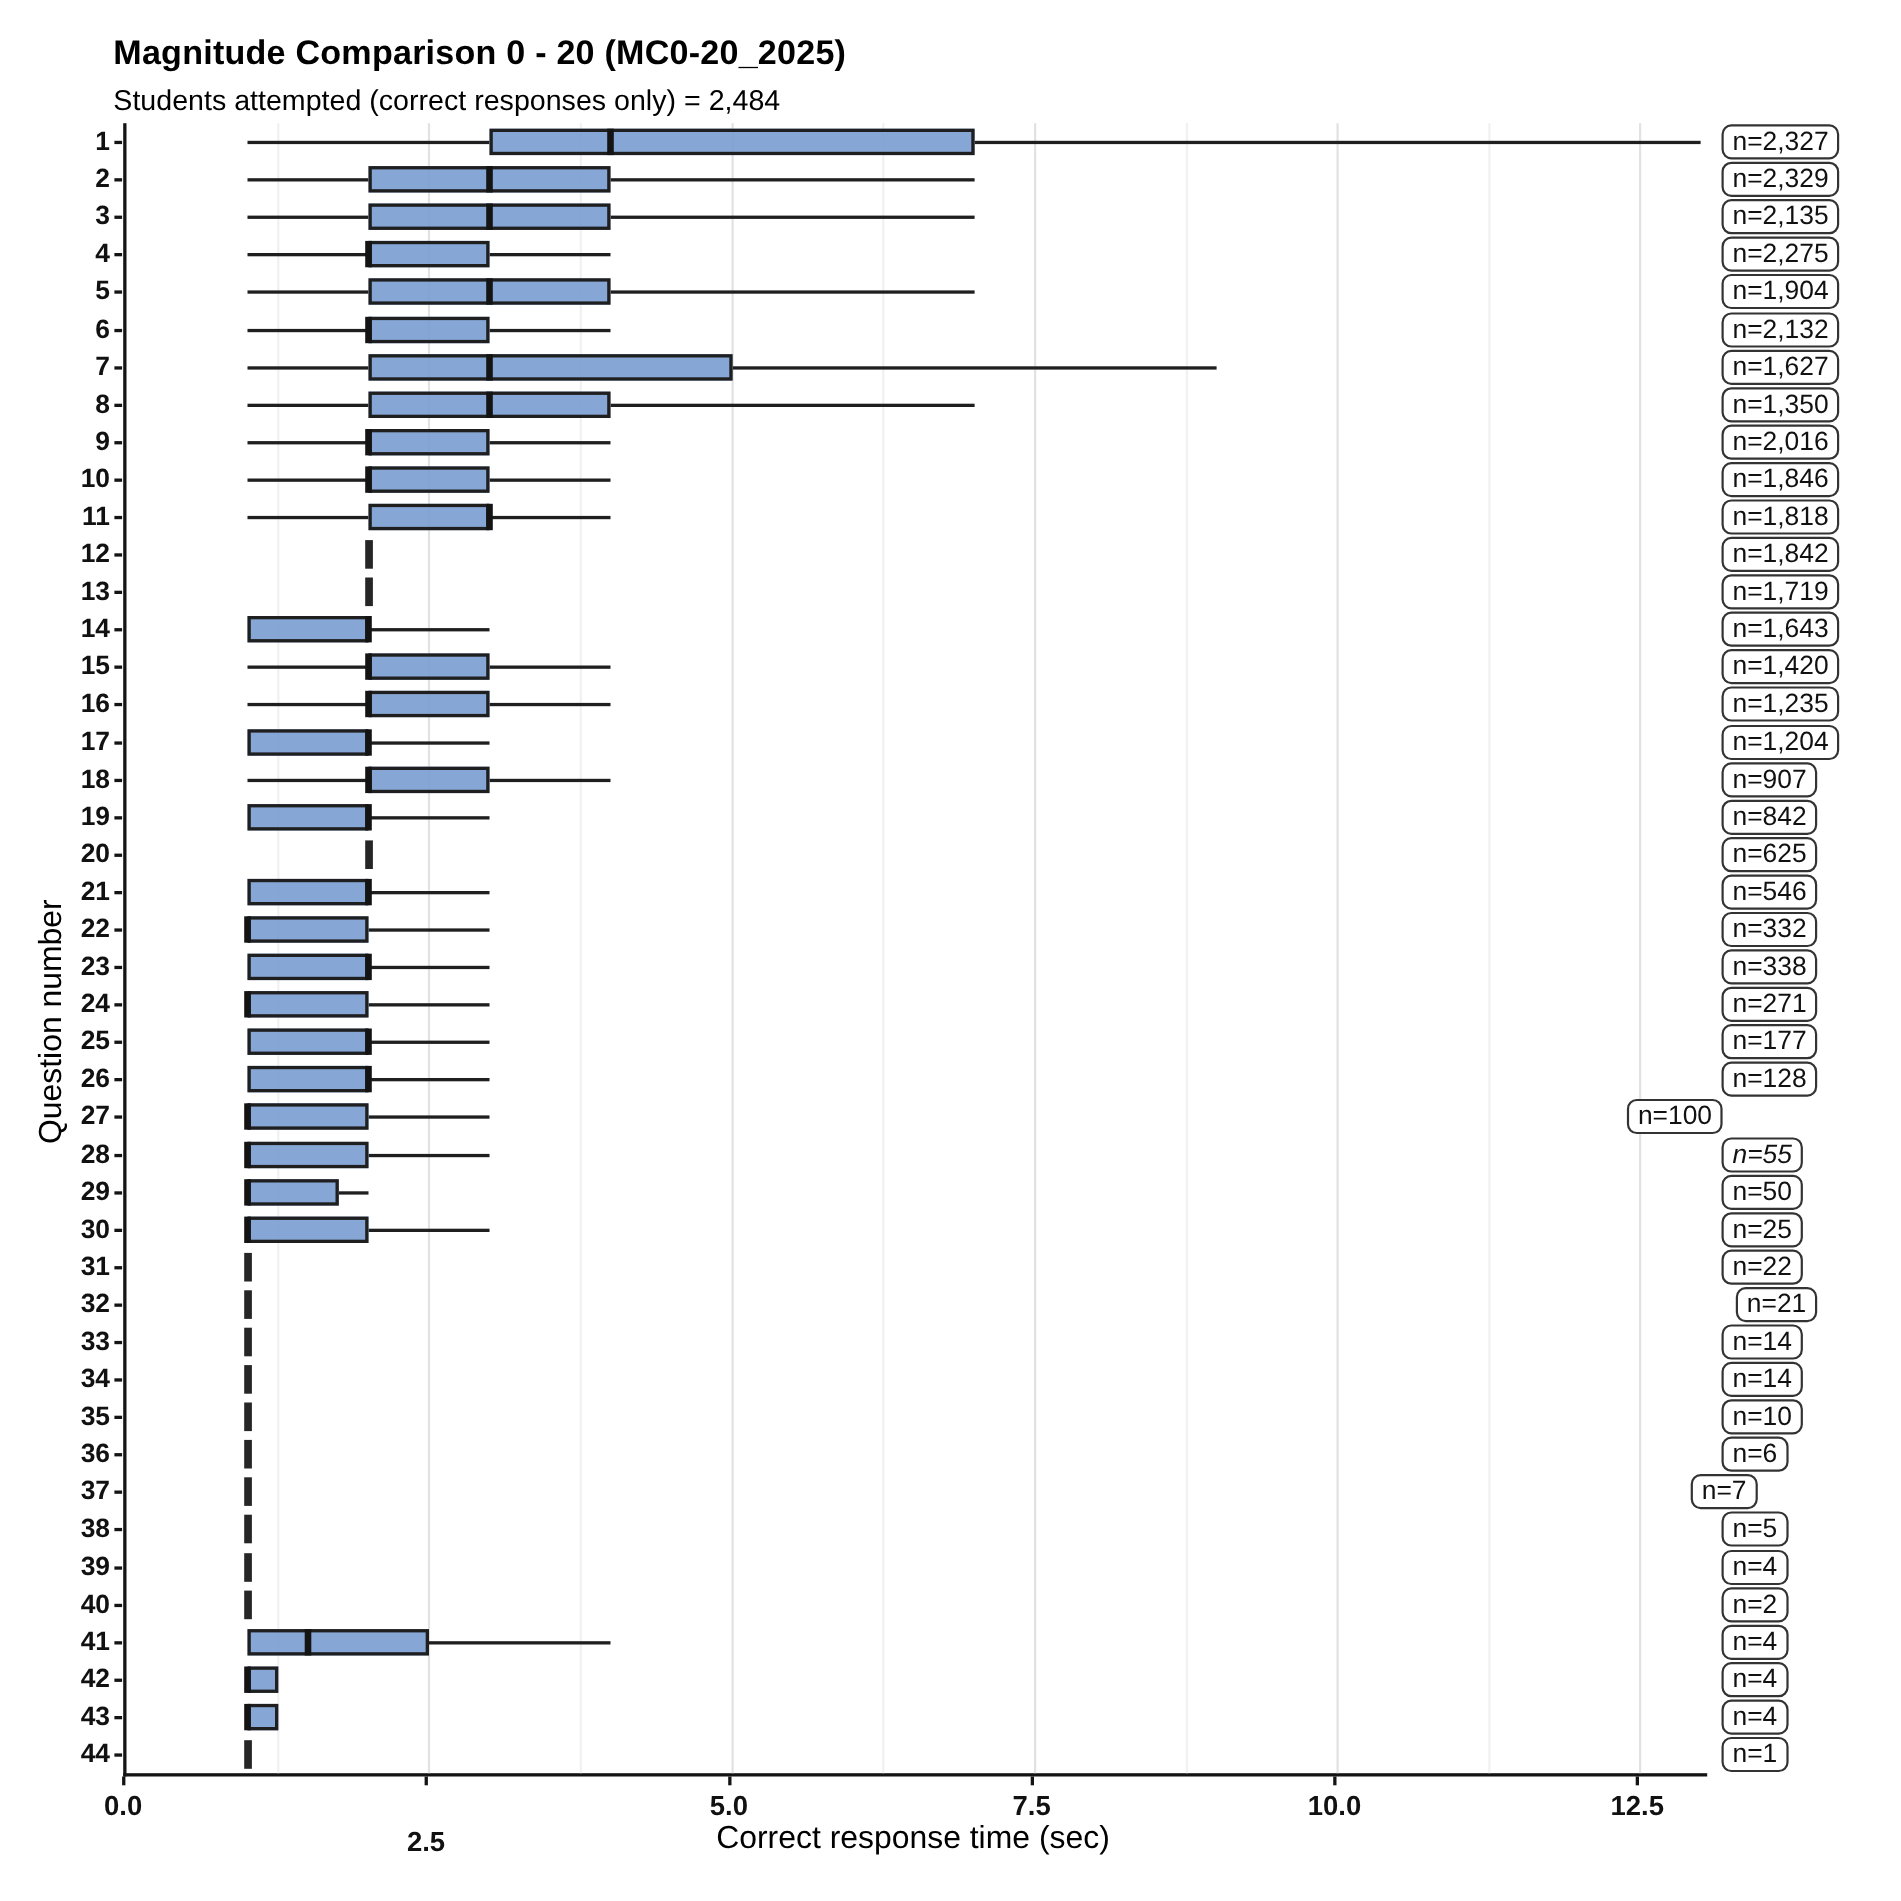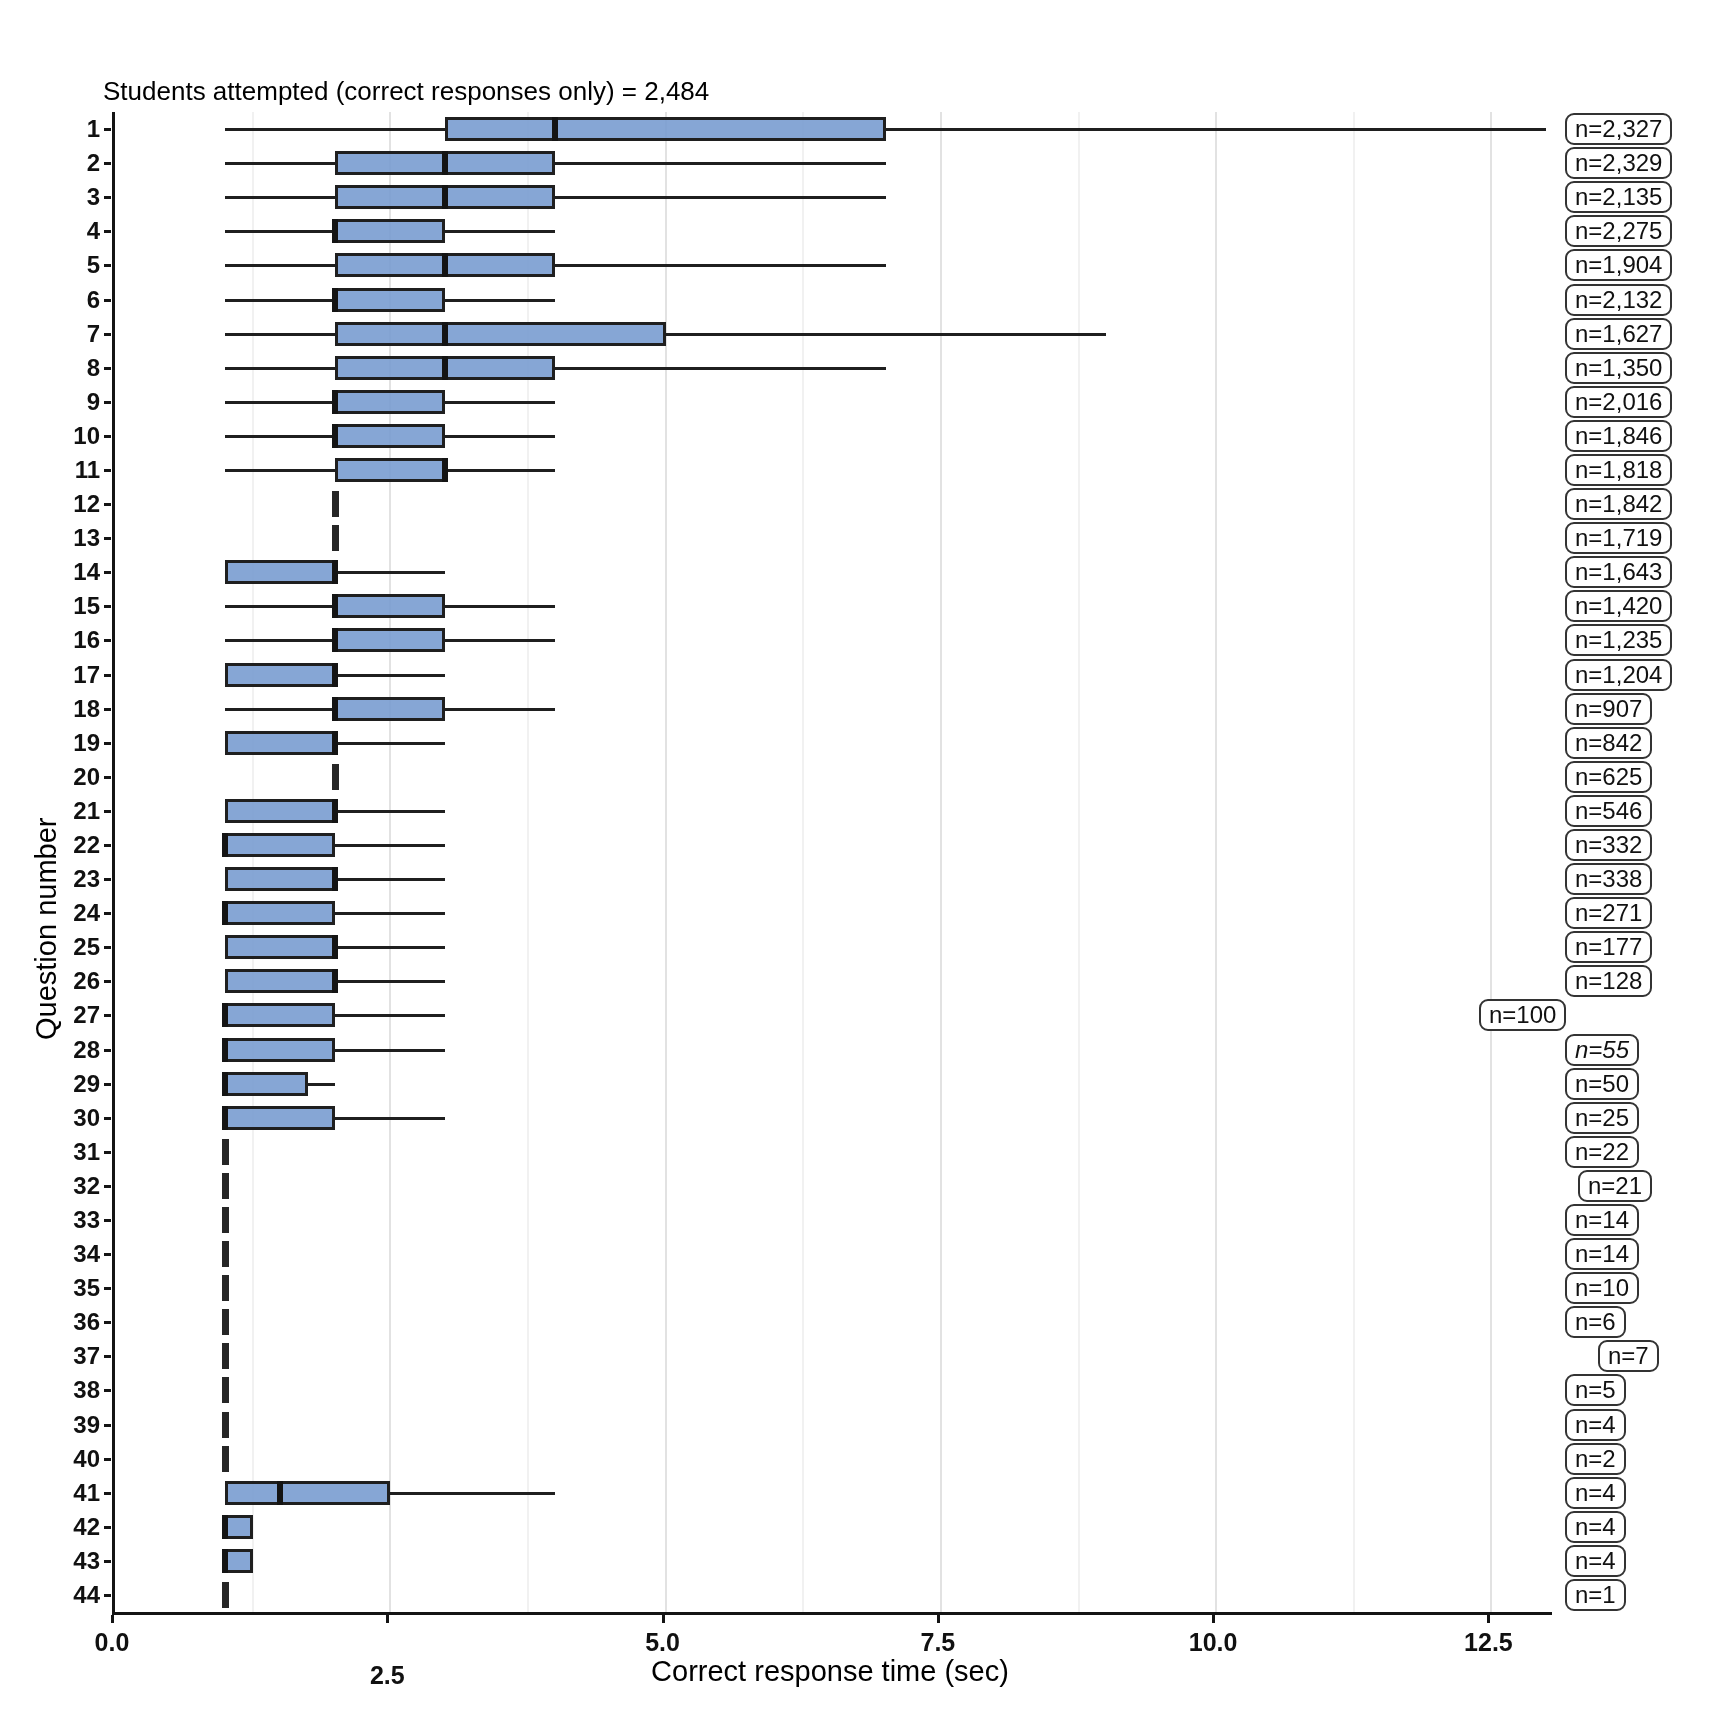"Magnitude Comparison 0 - 20" div.title { html: none -> <div>Magnitude Comparison 0 - 20 (MC0-20_2025)</div> }
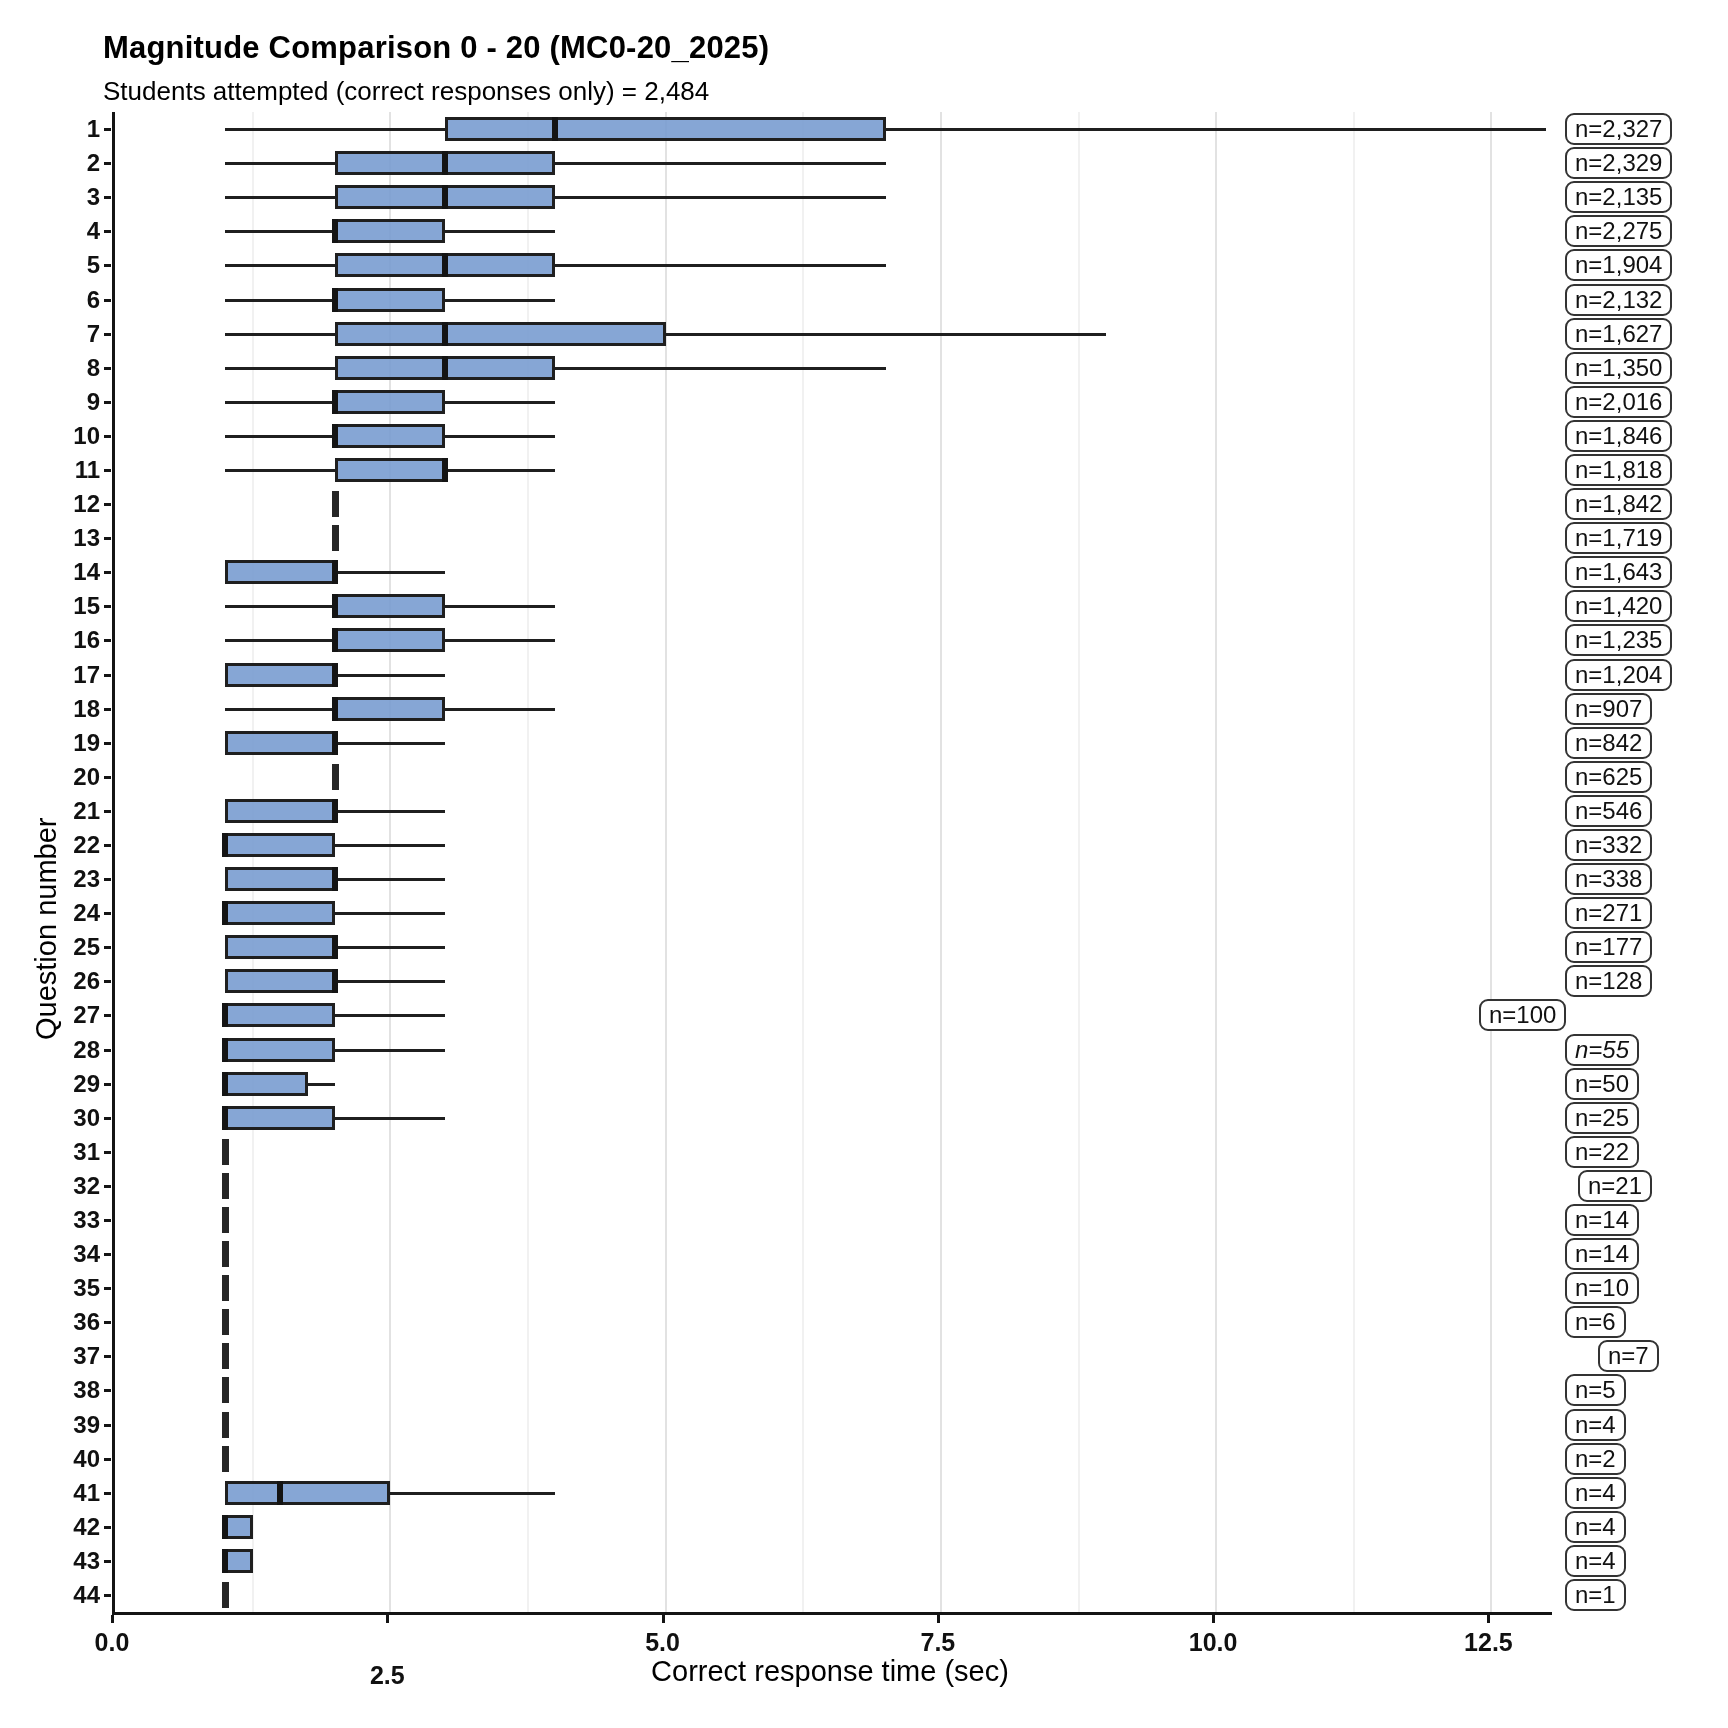"n=7" div.nbadge { left: 1598px -> 1537px }
